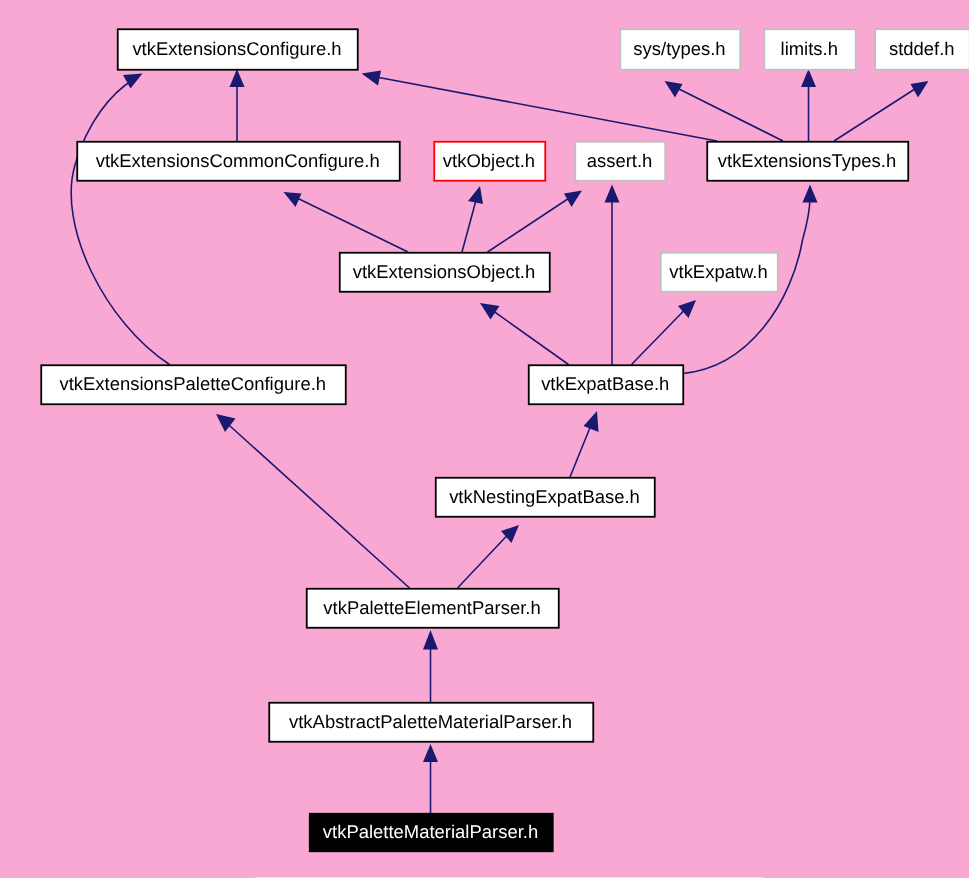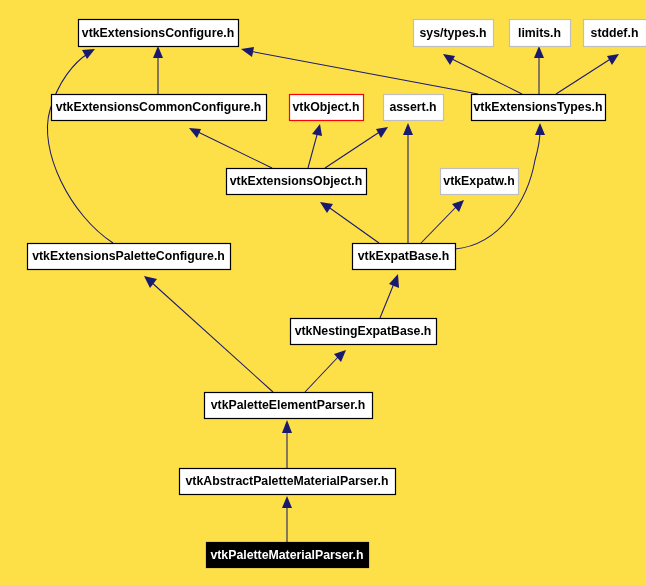"vtkExtensionsConfigure.h" #diagram-root { background: #fde047 -> #f9a8d4; font-weight: bold -> none }
